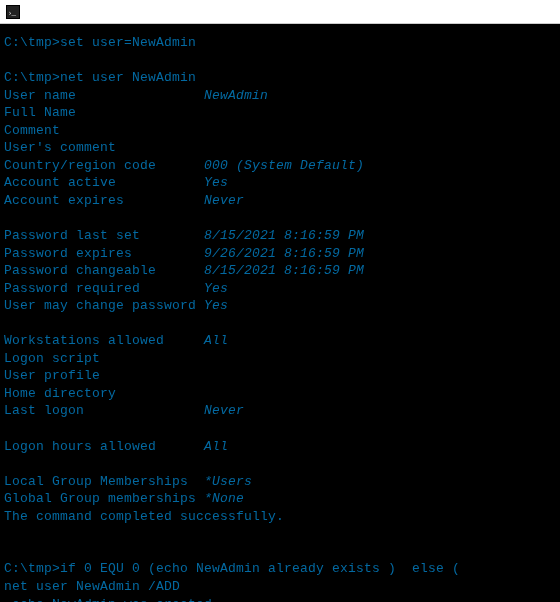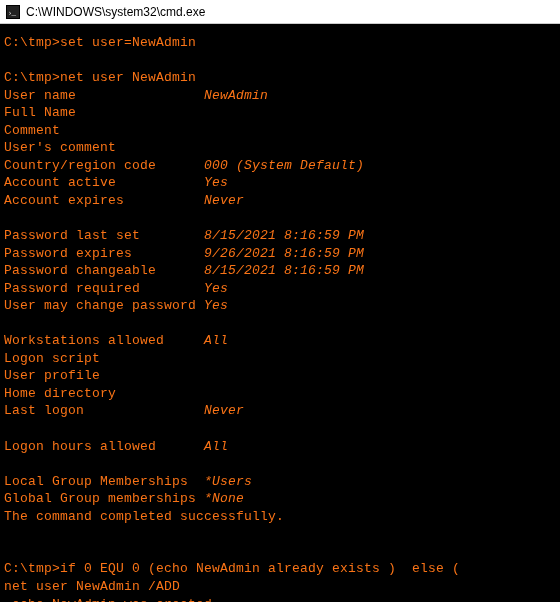"C:\WINDOWS\system32\cmd.exe" span.title { html: <span>C:\WINDOWS\system32\cmd.exe</span> -> none }
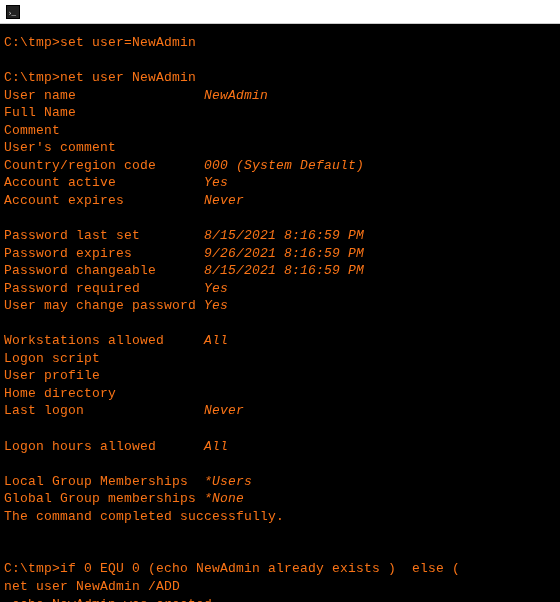"C:\tmp>set user=NewAdmin" .terminal { color: #f97316 -> #0369a1 }
